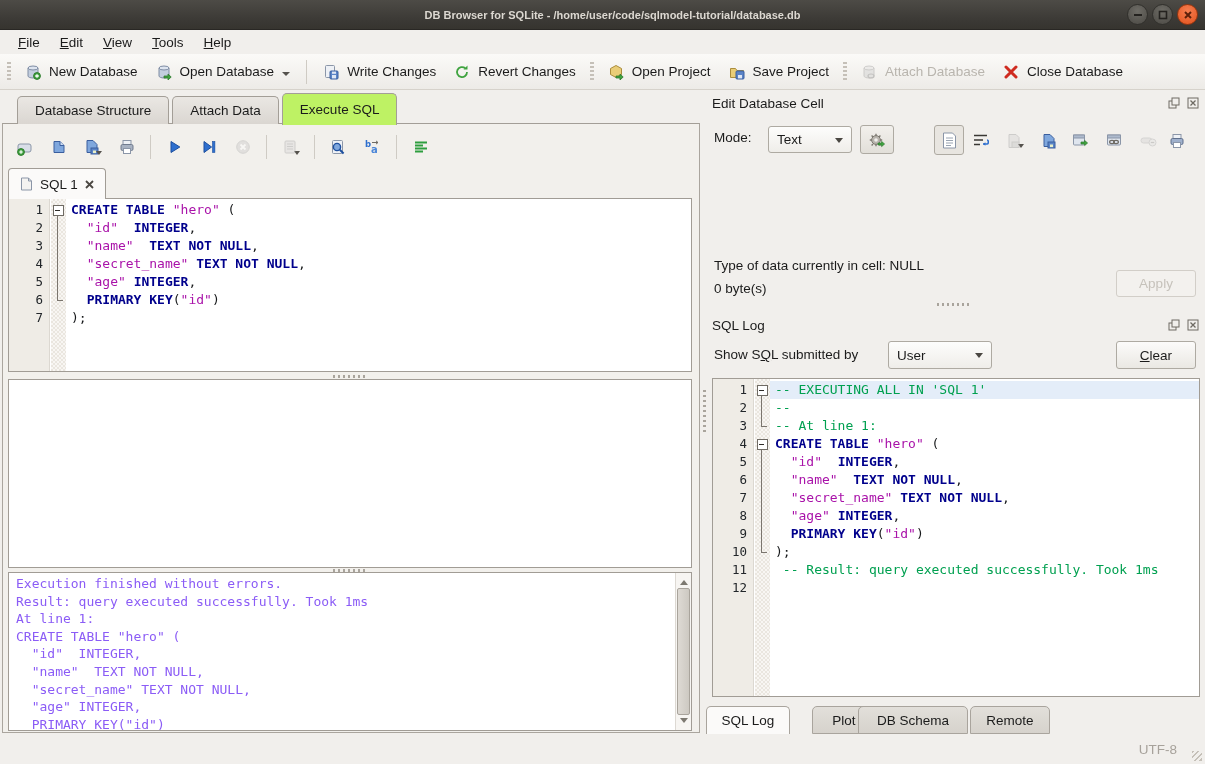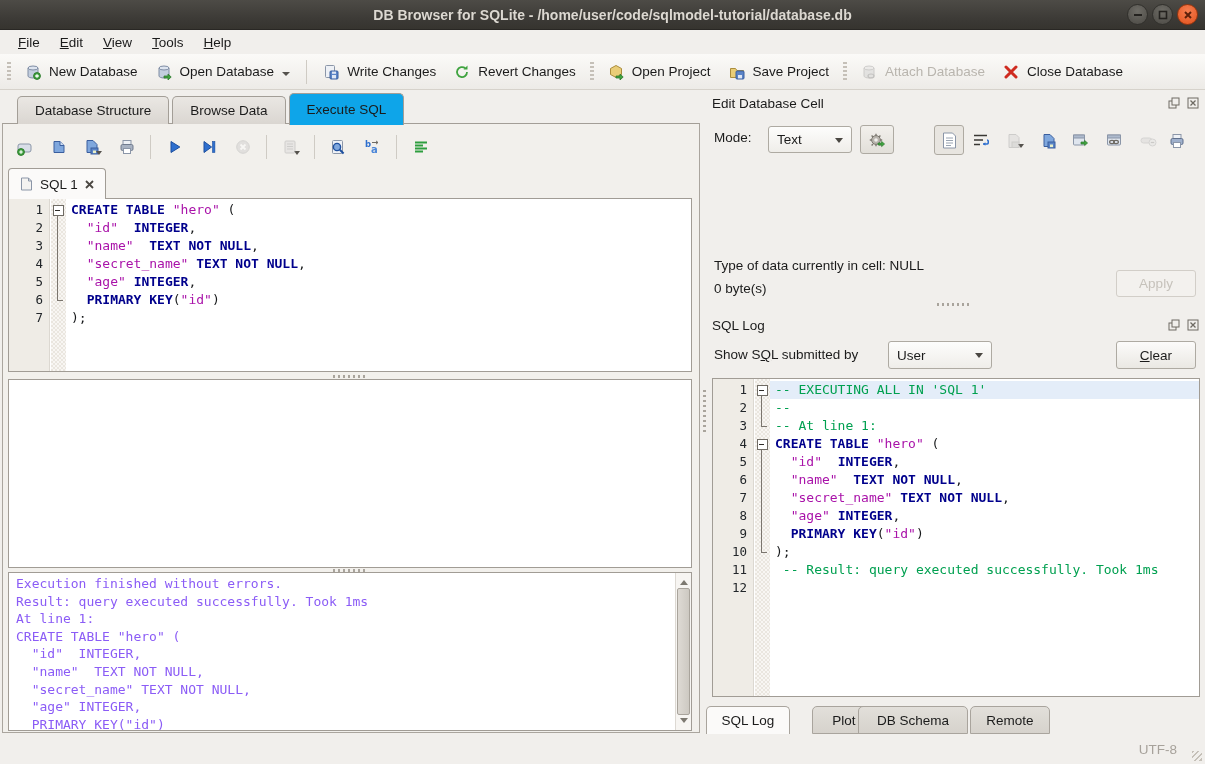"DB Browser for SQLite -" .titlebar .title { font-size: 14px -> 11px }
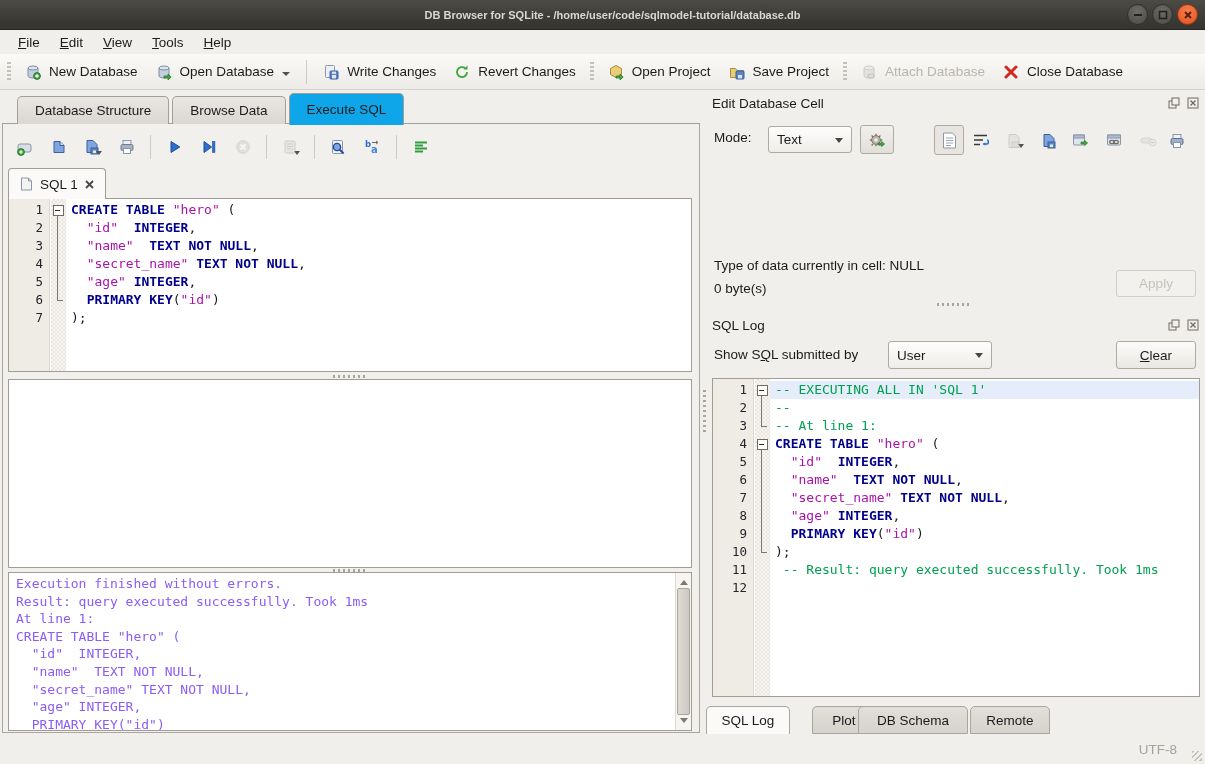"Browse Data" div.mtab { text: Browse -> Attach }
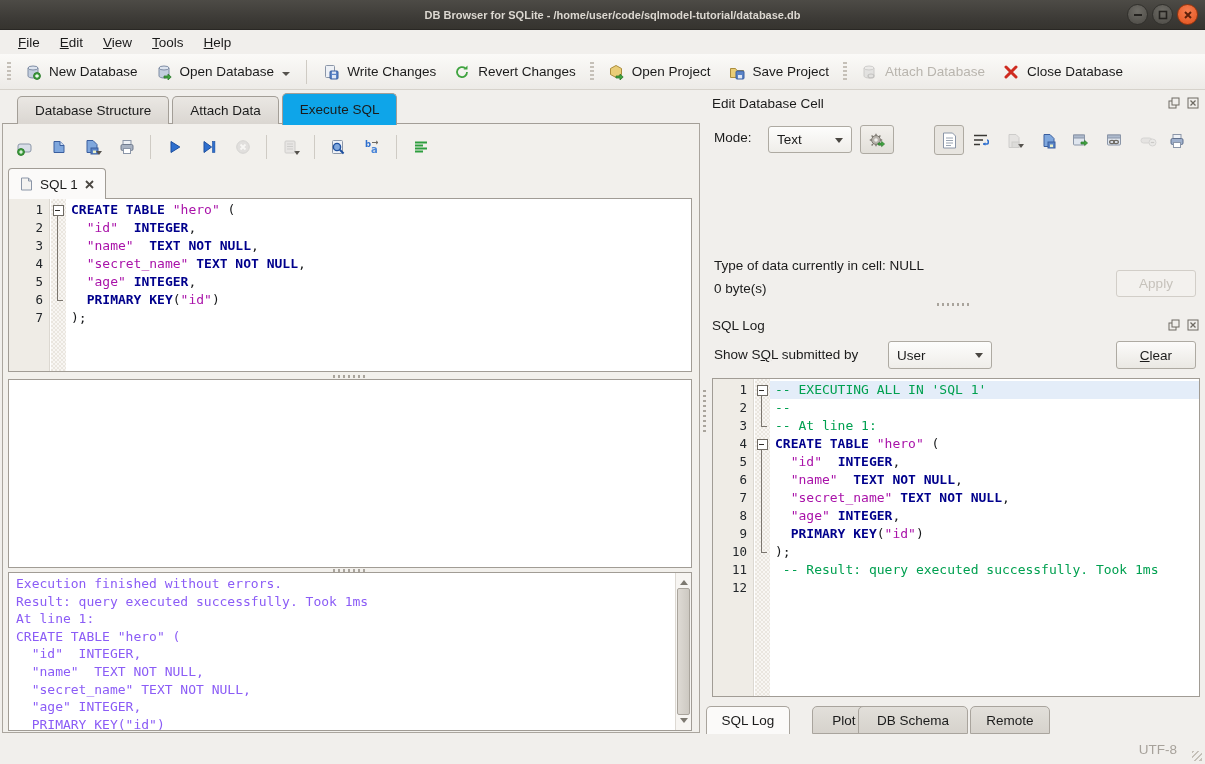"Execute SQL" .mtab.active { background: #0ea5e9 -> #bef264 }
